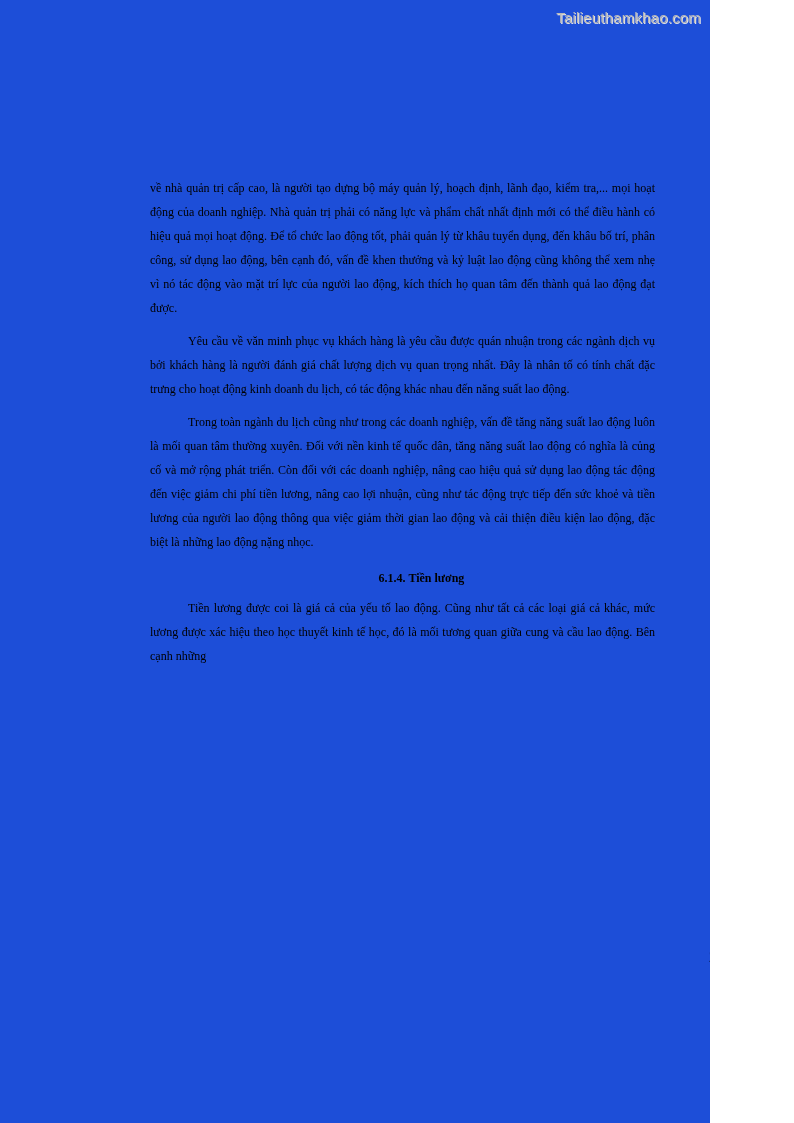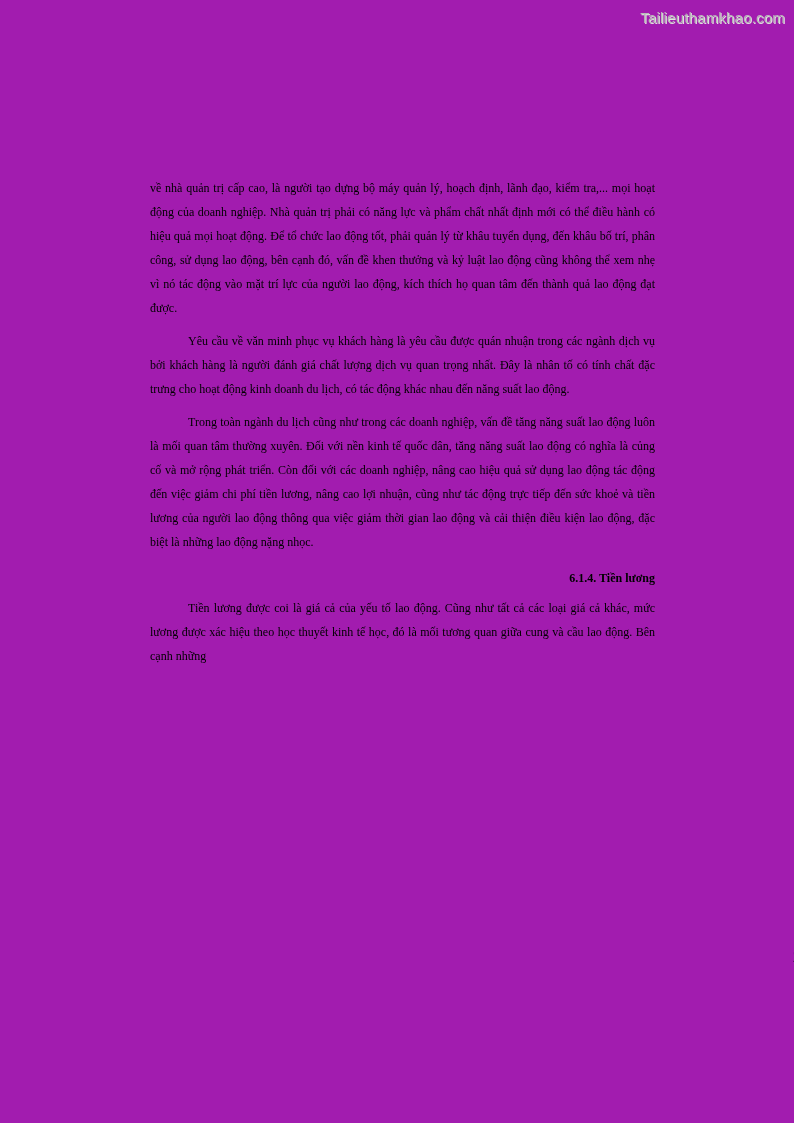"Tailieuthamkhao.com" .page { background: #a21caf -> #1d4ed8; width: 794px -> 710px }
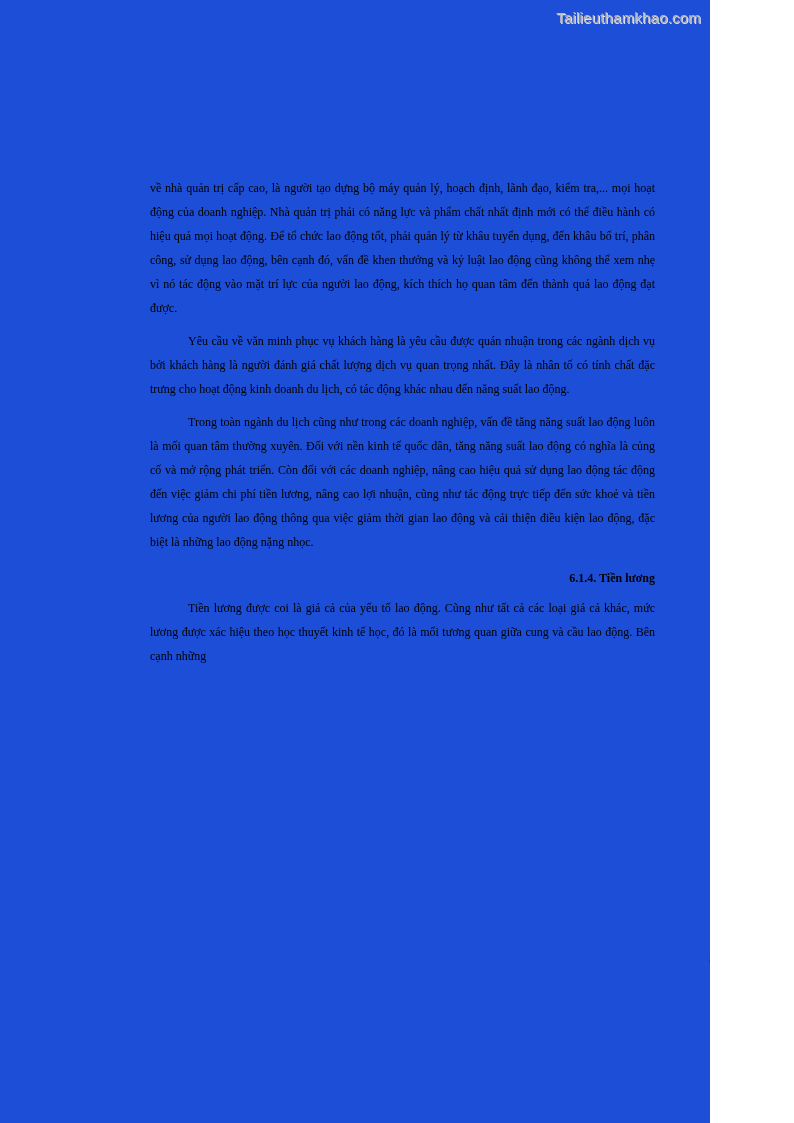"6.1.4. Tiền lương" .content .heading { text-align: right -> center }
